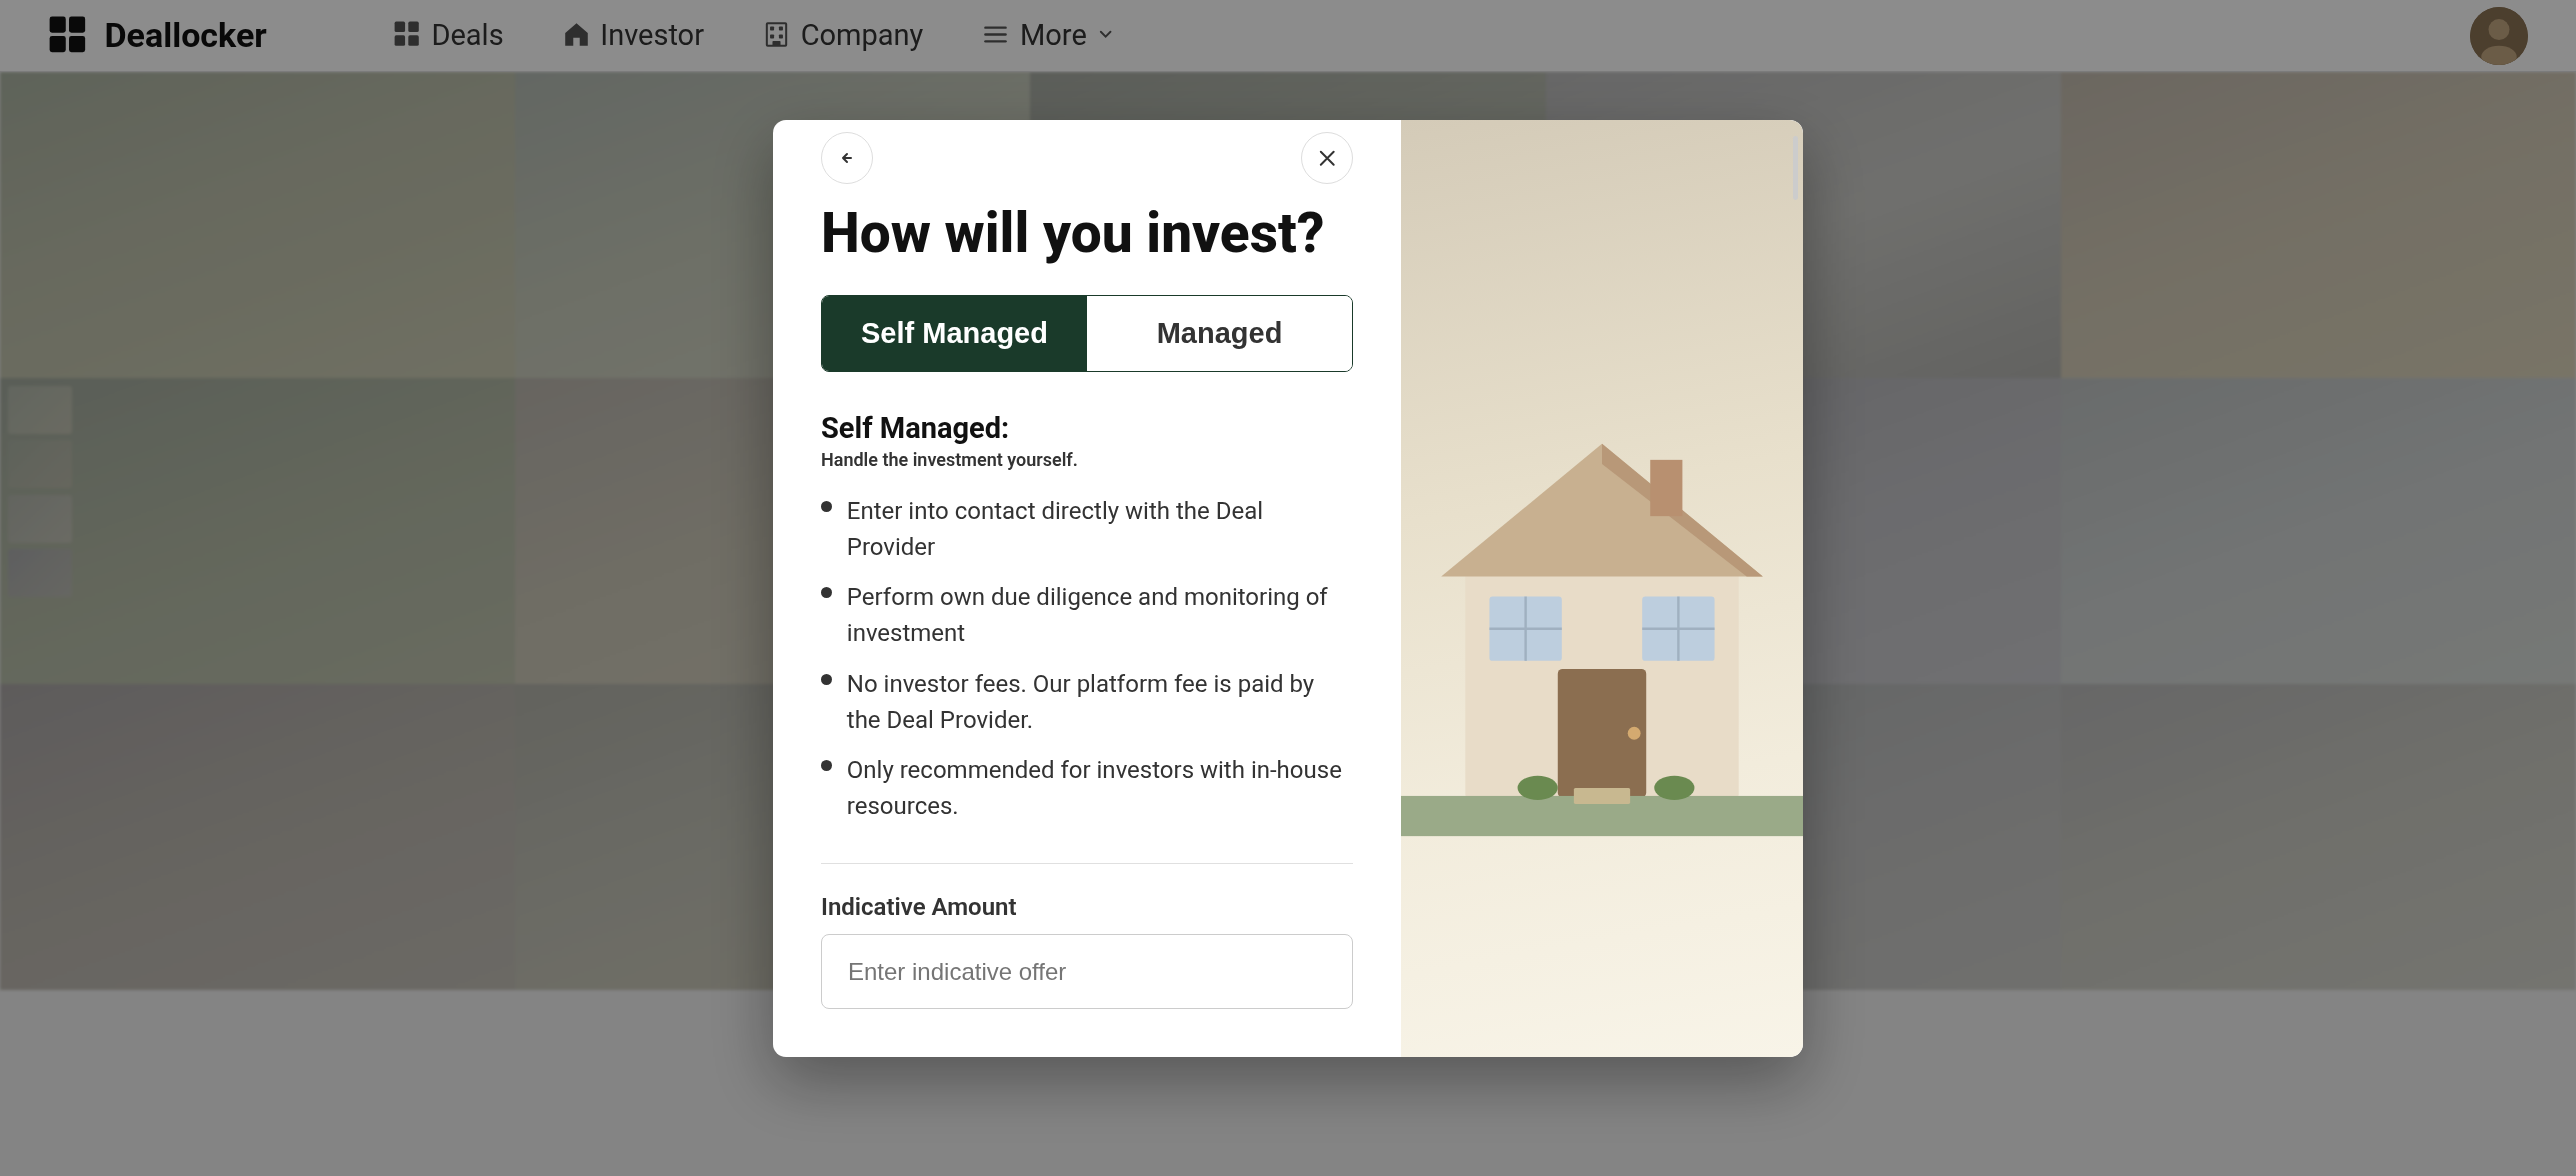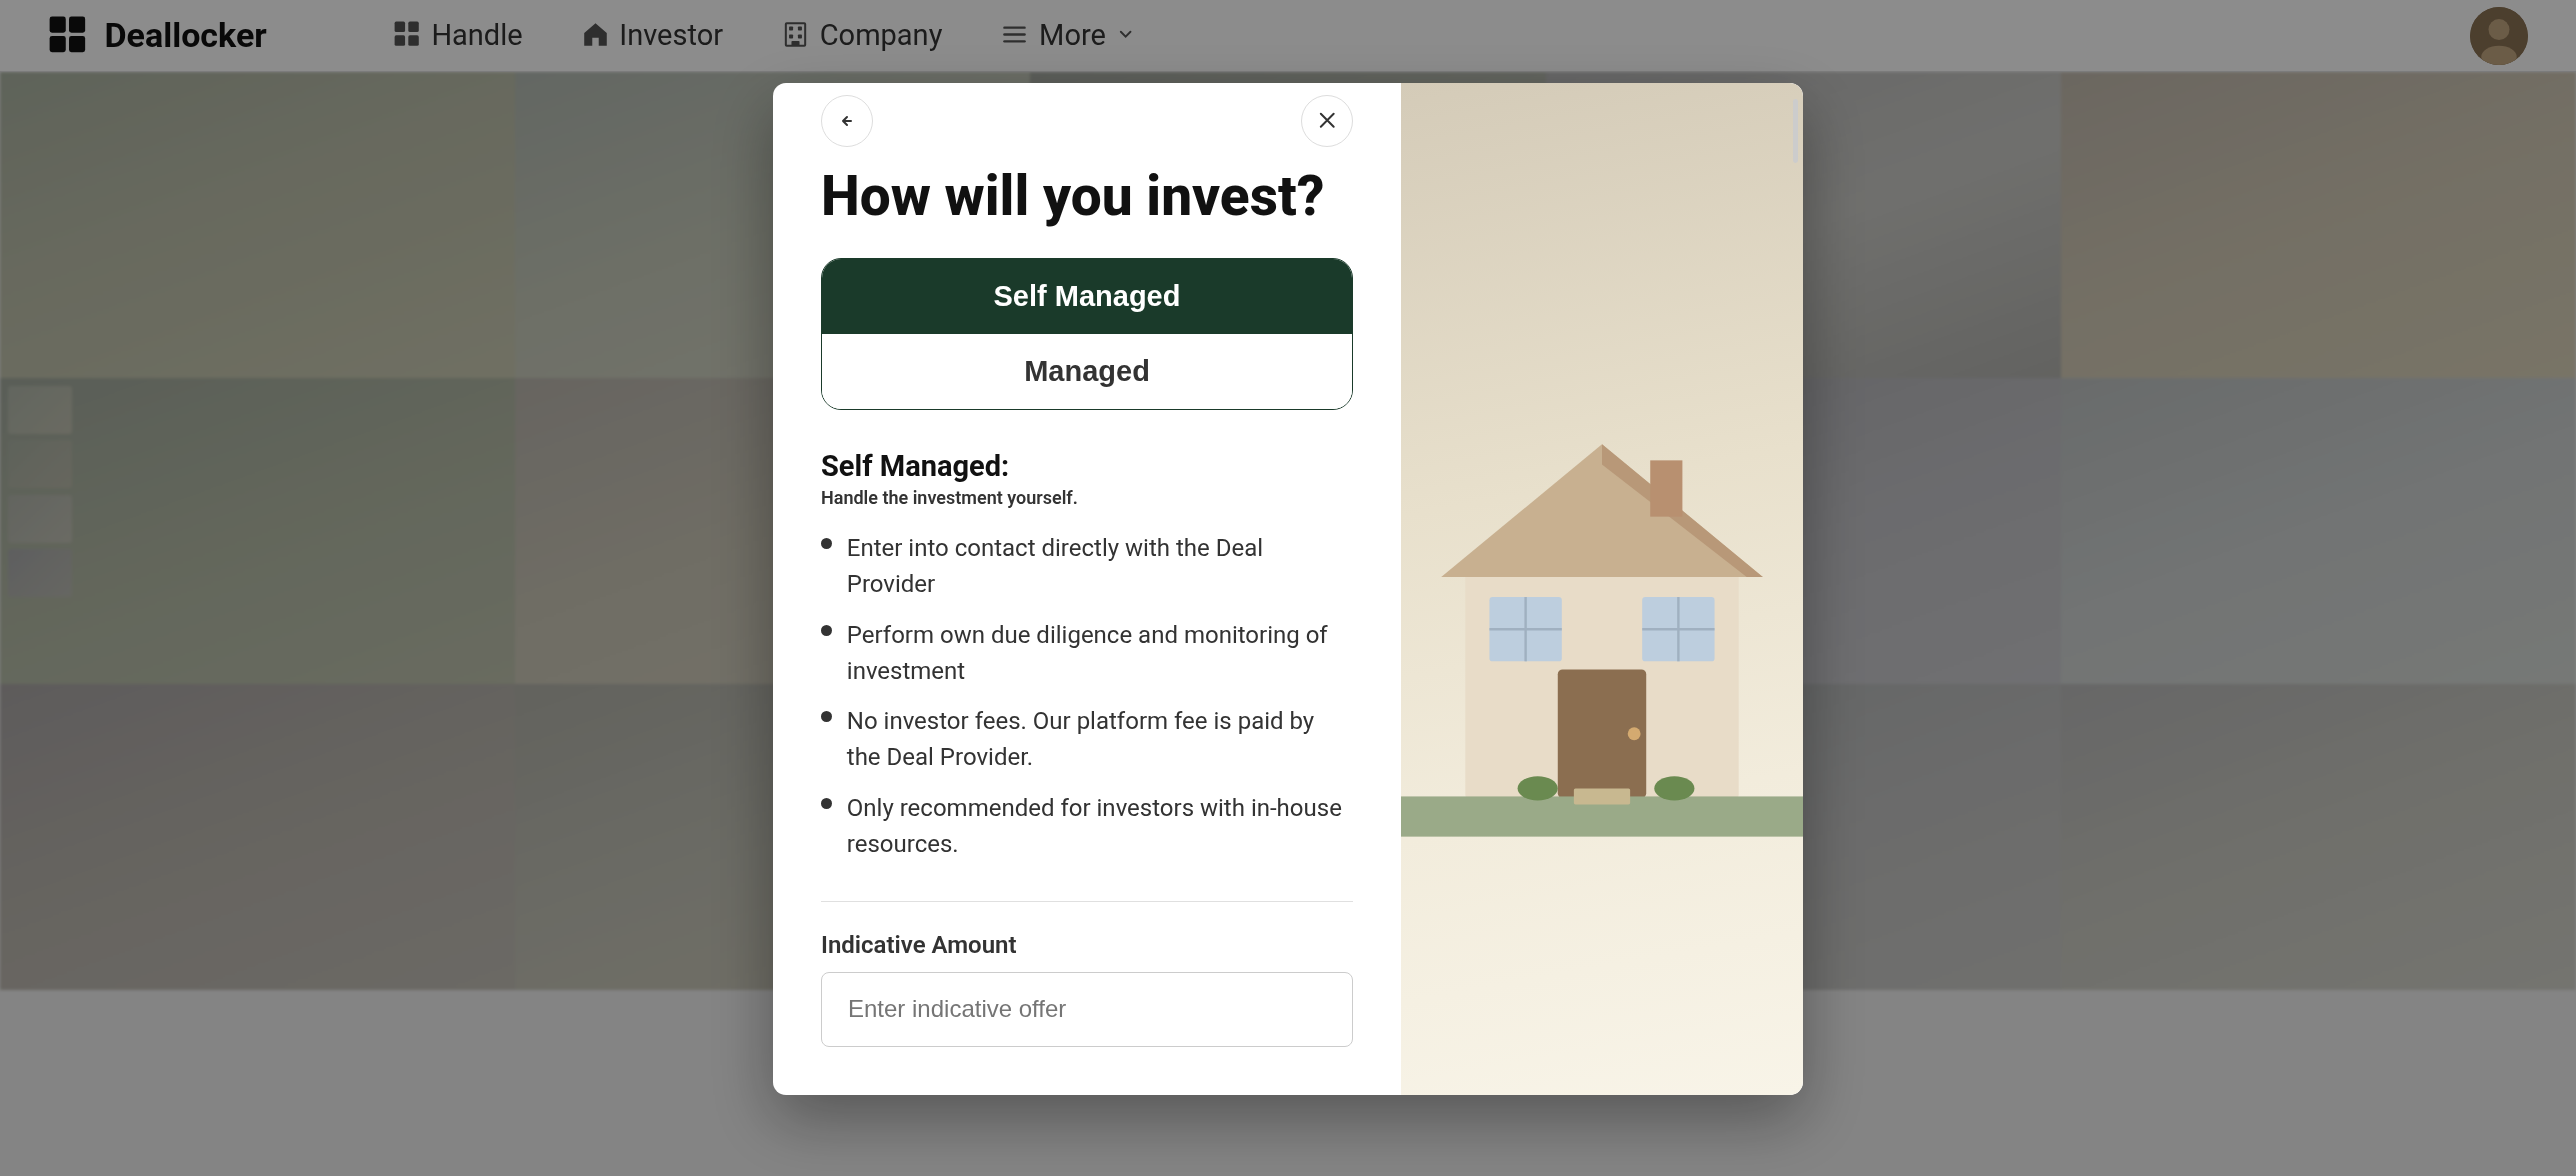"Handle" span { text: Handle -> Deals }
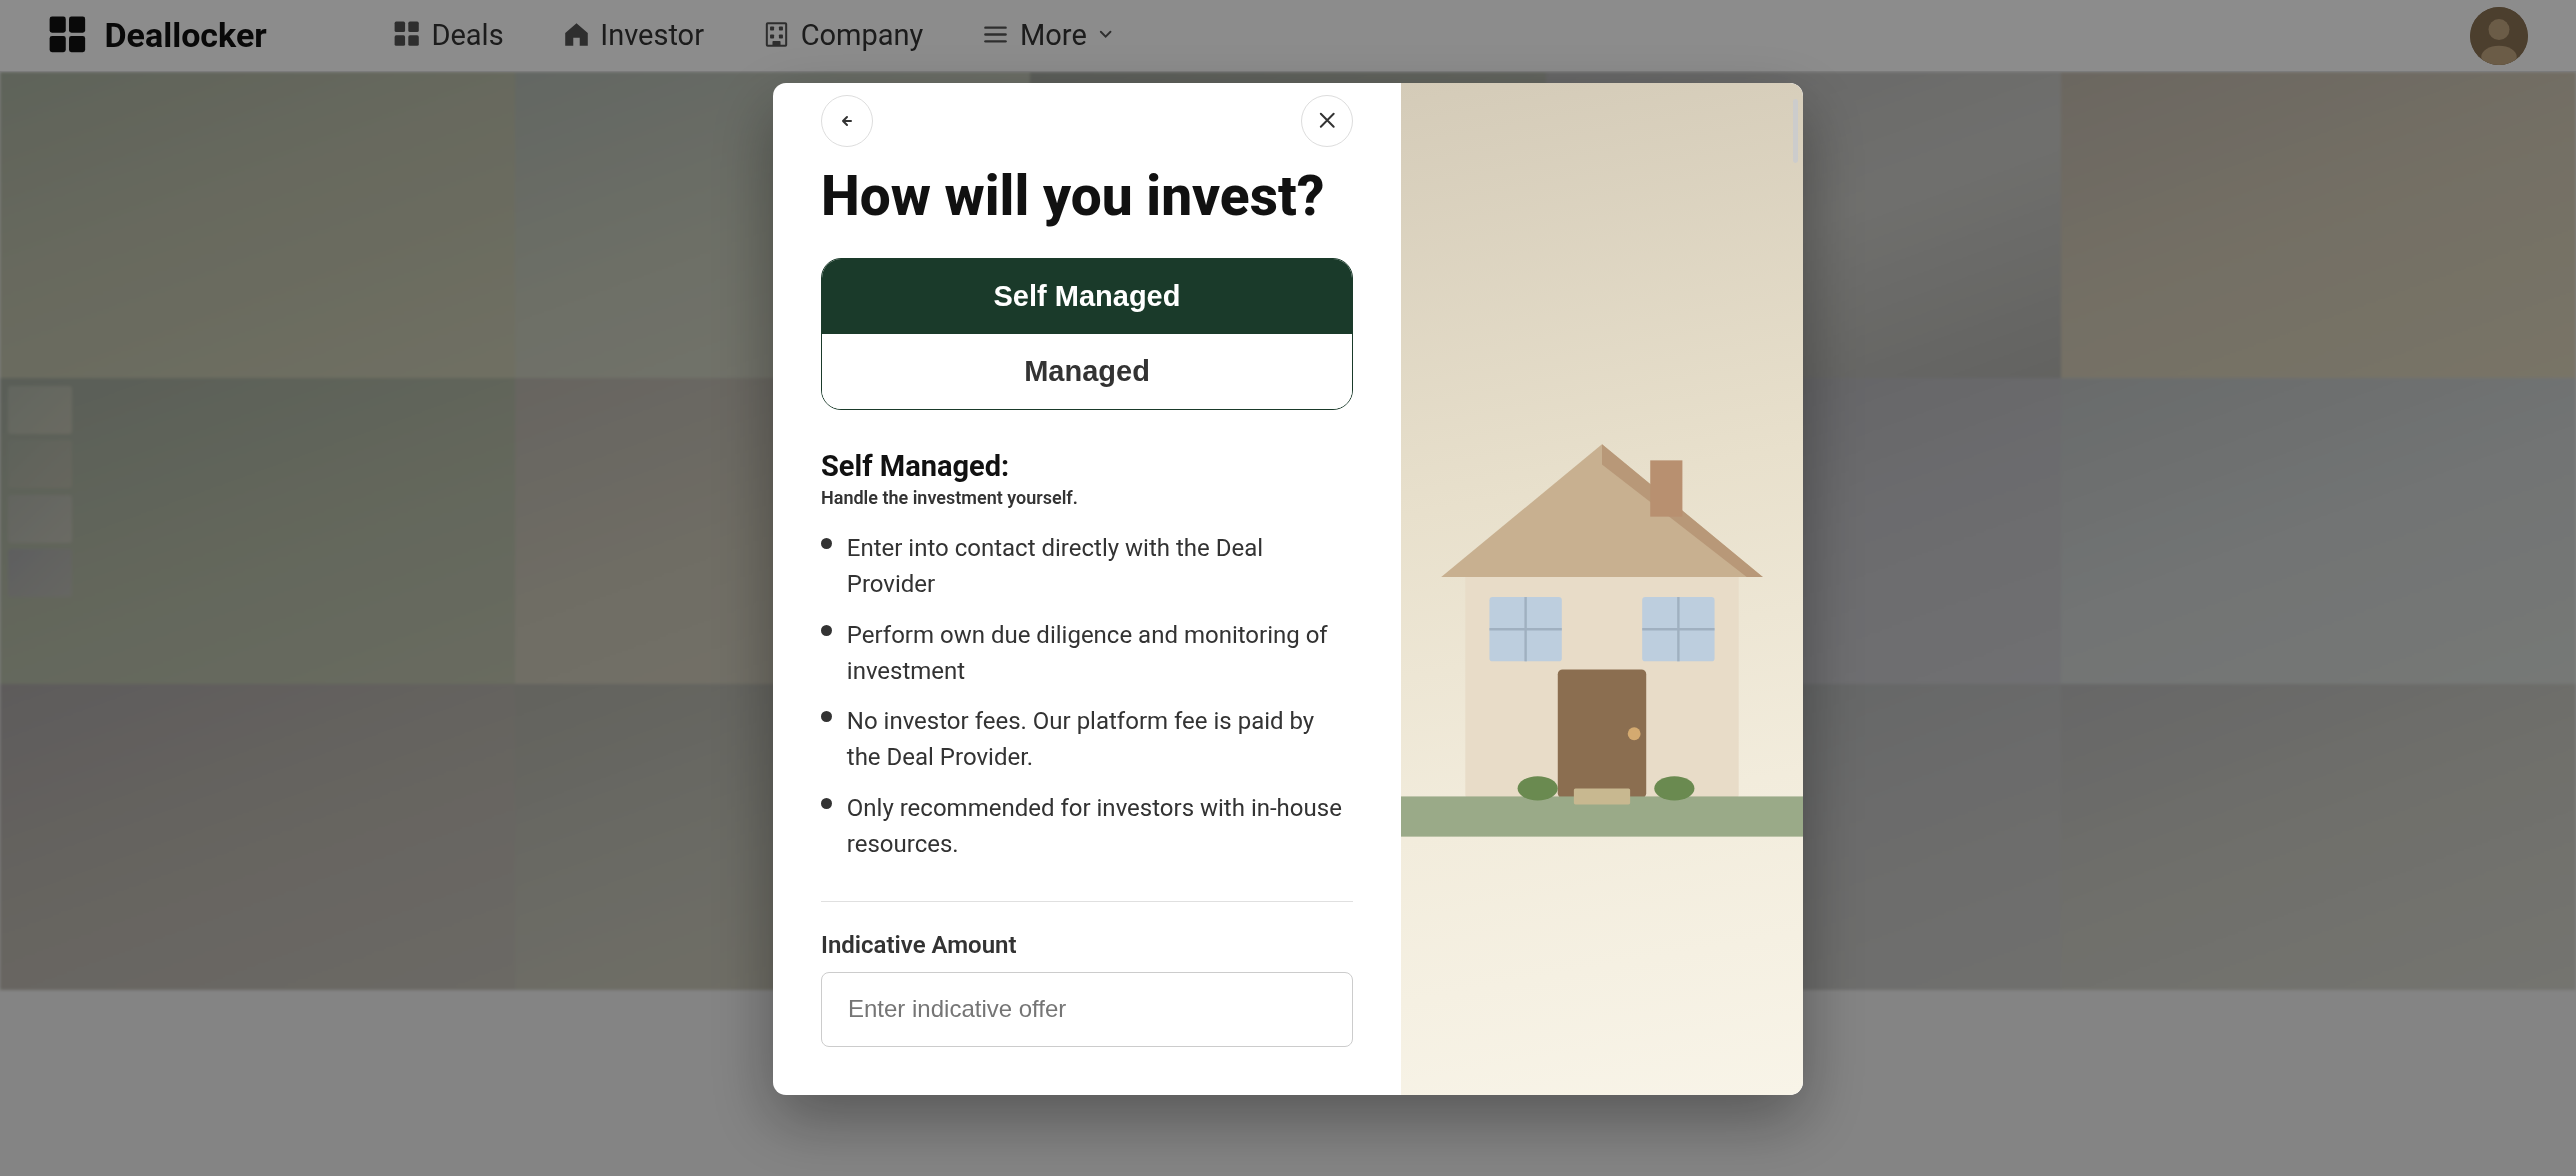"Self Managed" .toggle-group { border-radius: 20px -> 8px; flex-direction: column -> none }
